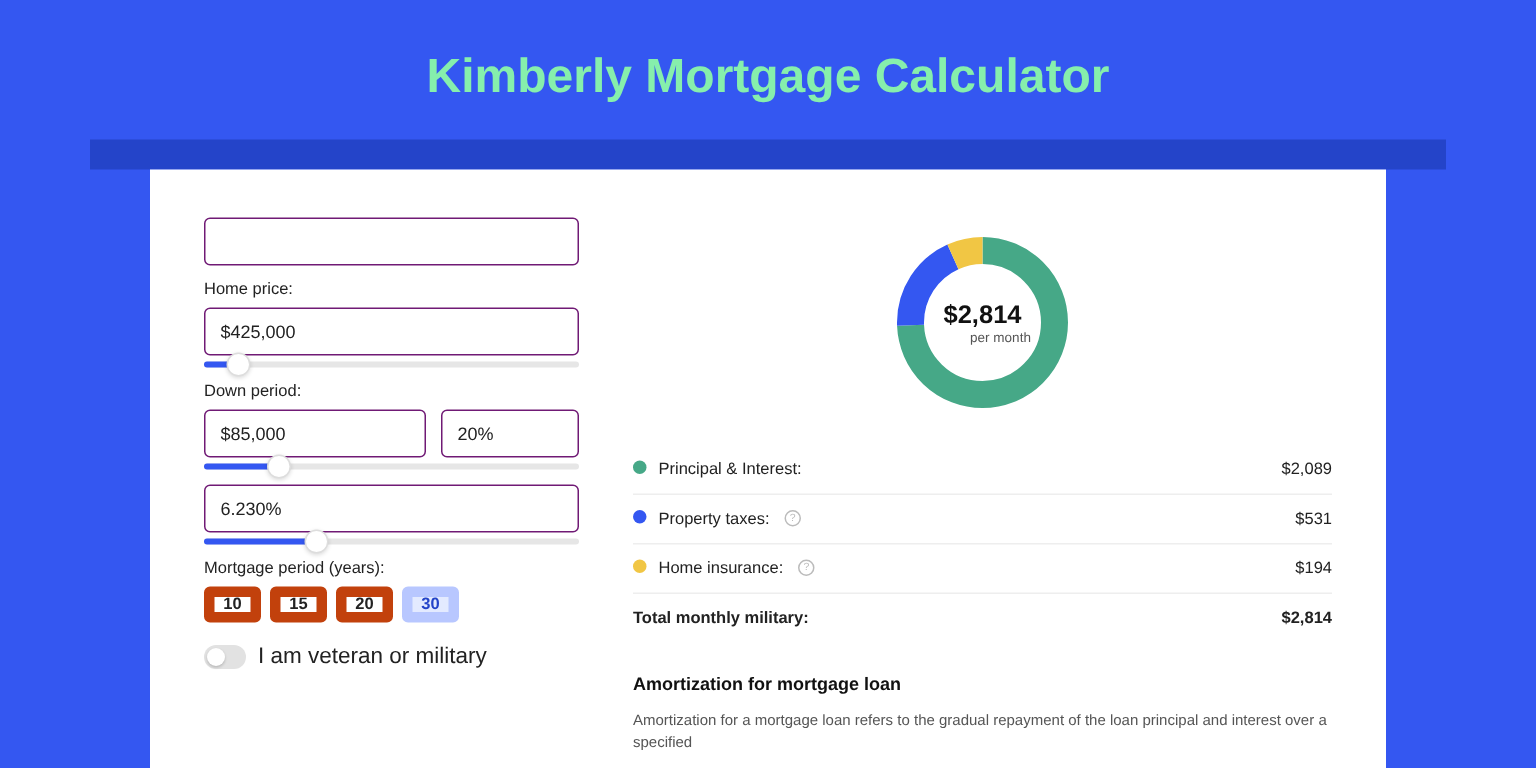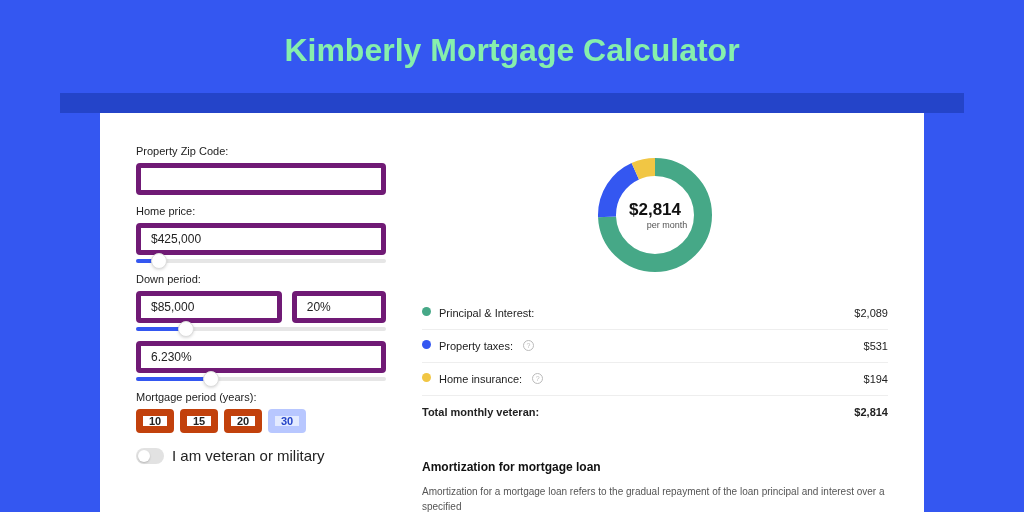"Property Zip Code:" label.field-label { html: <label>Property Zip Code:</label> -> none }
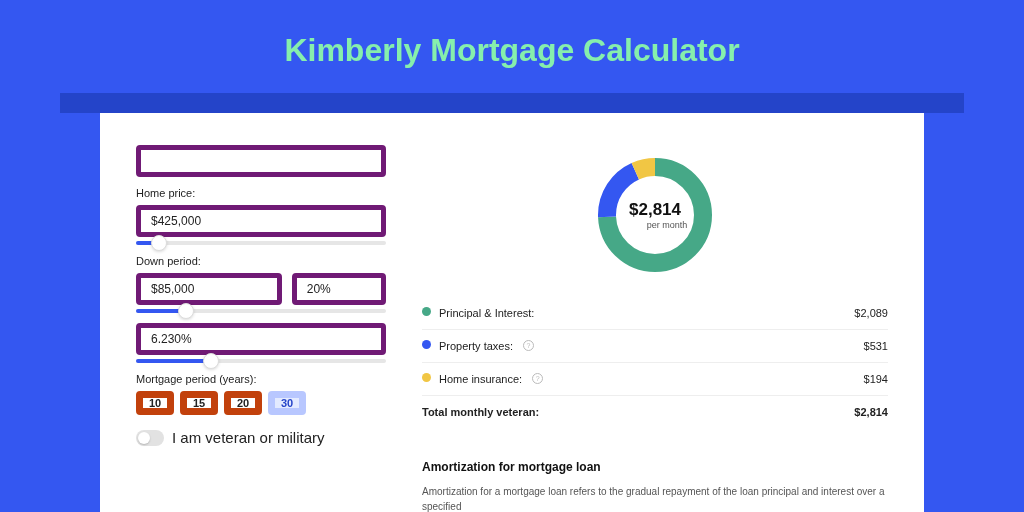"$425,000" .text-input { border: 5px solid #701a75 -> 1px solid #701a75 }
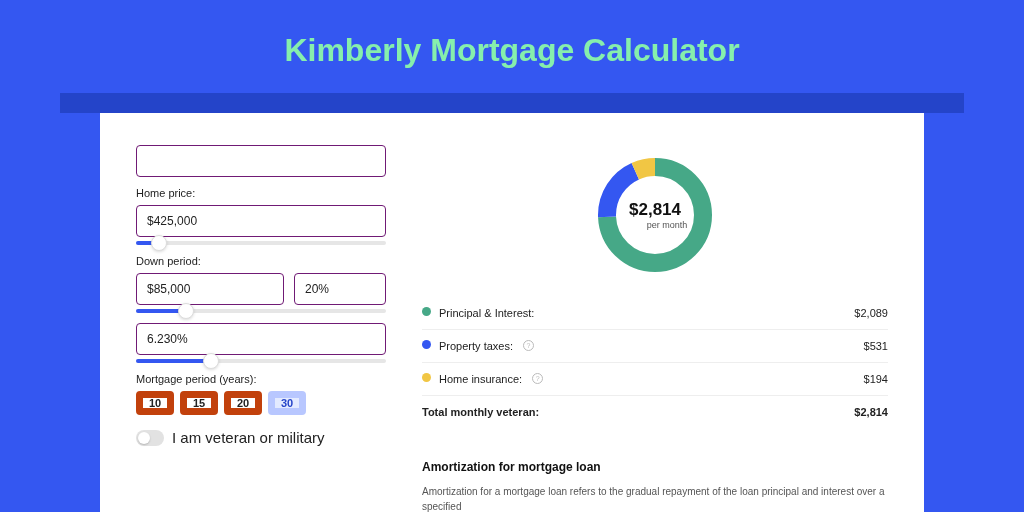"Total monthly veteran:" span { text: veteran -> military }
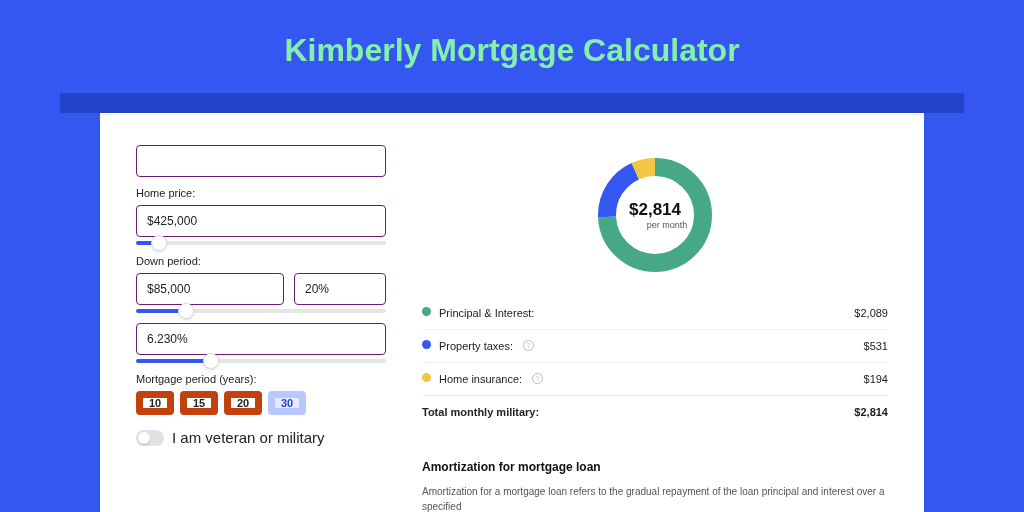"Amortization for mortgage loan" .amort-title { margin-top: 32px -> 21px }
